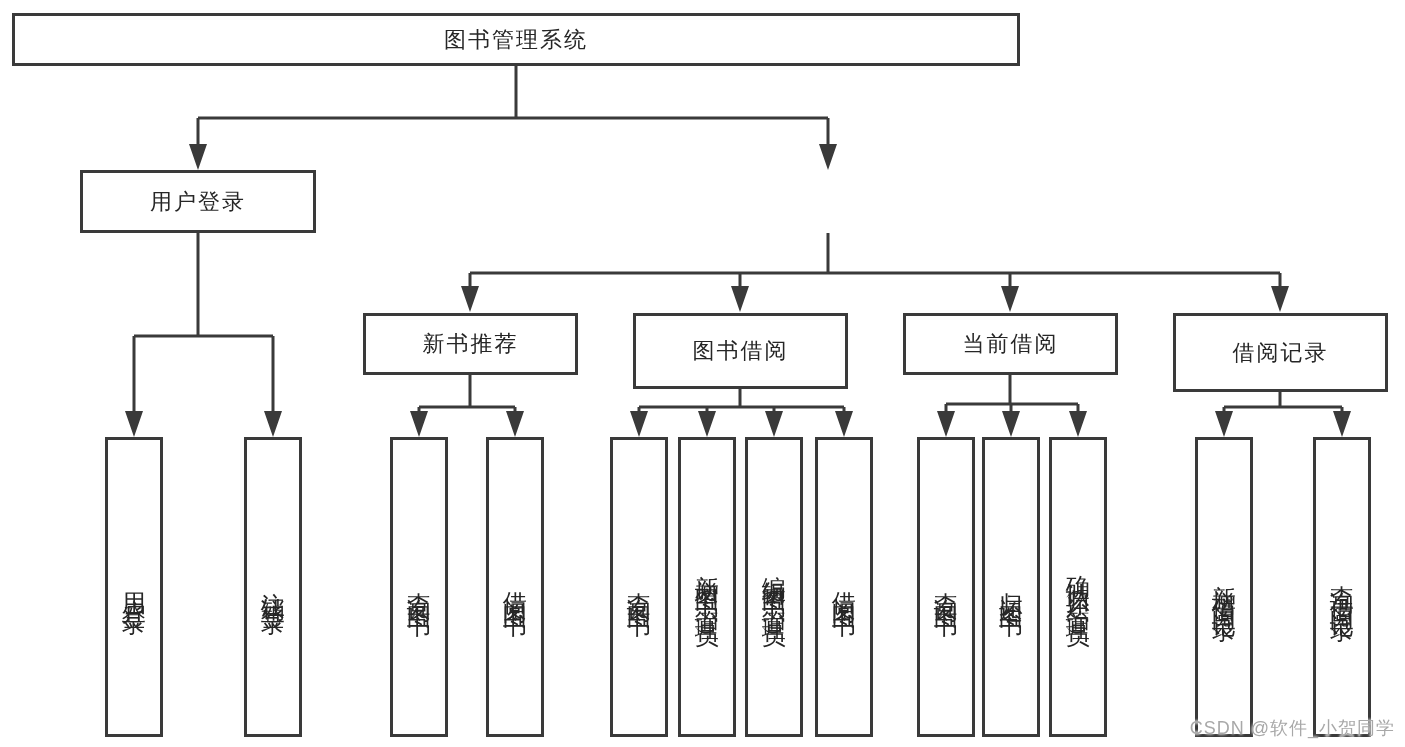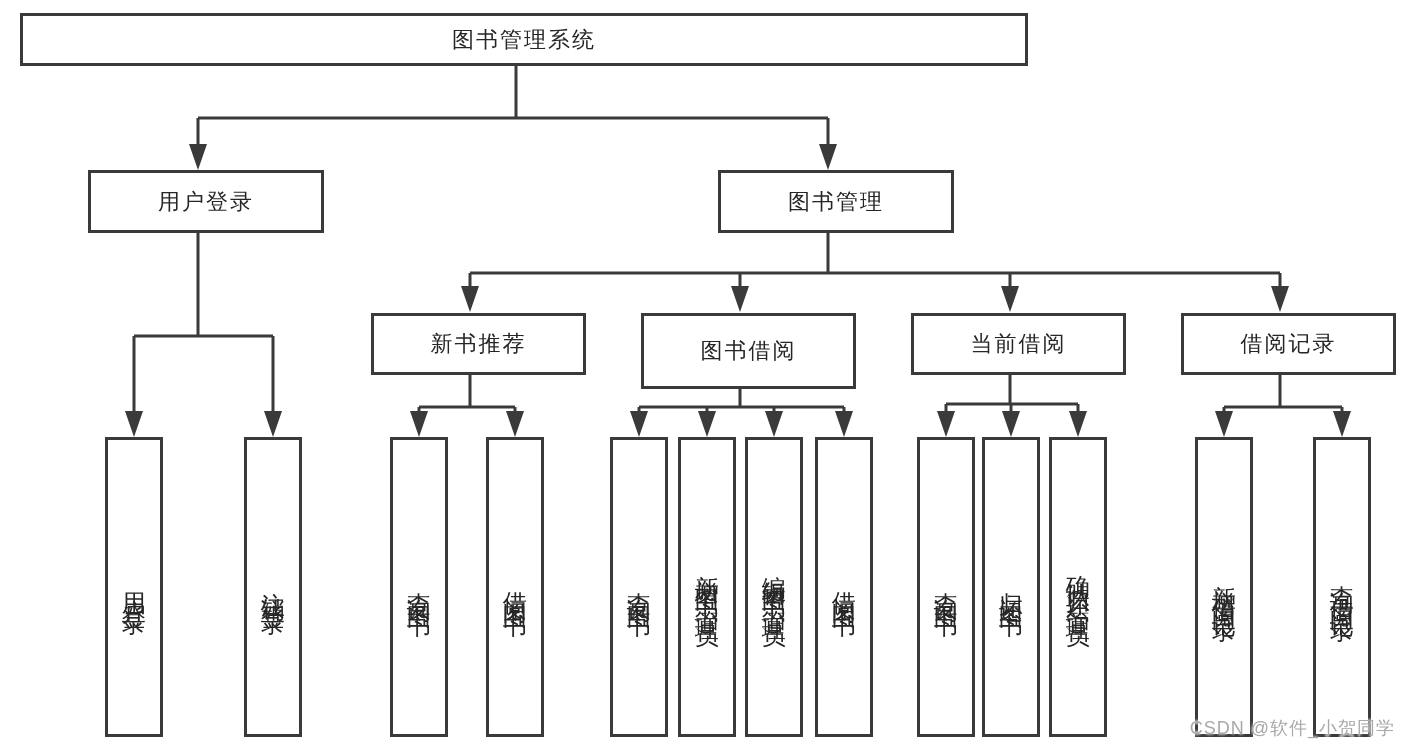"图书管理系统" .box.h { margin-left: 8px -> none }
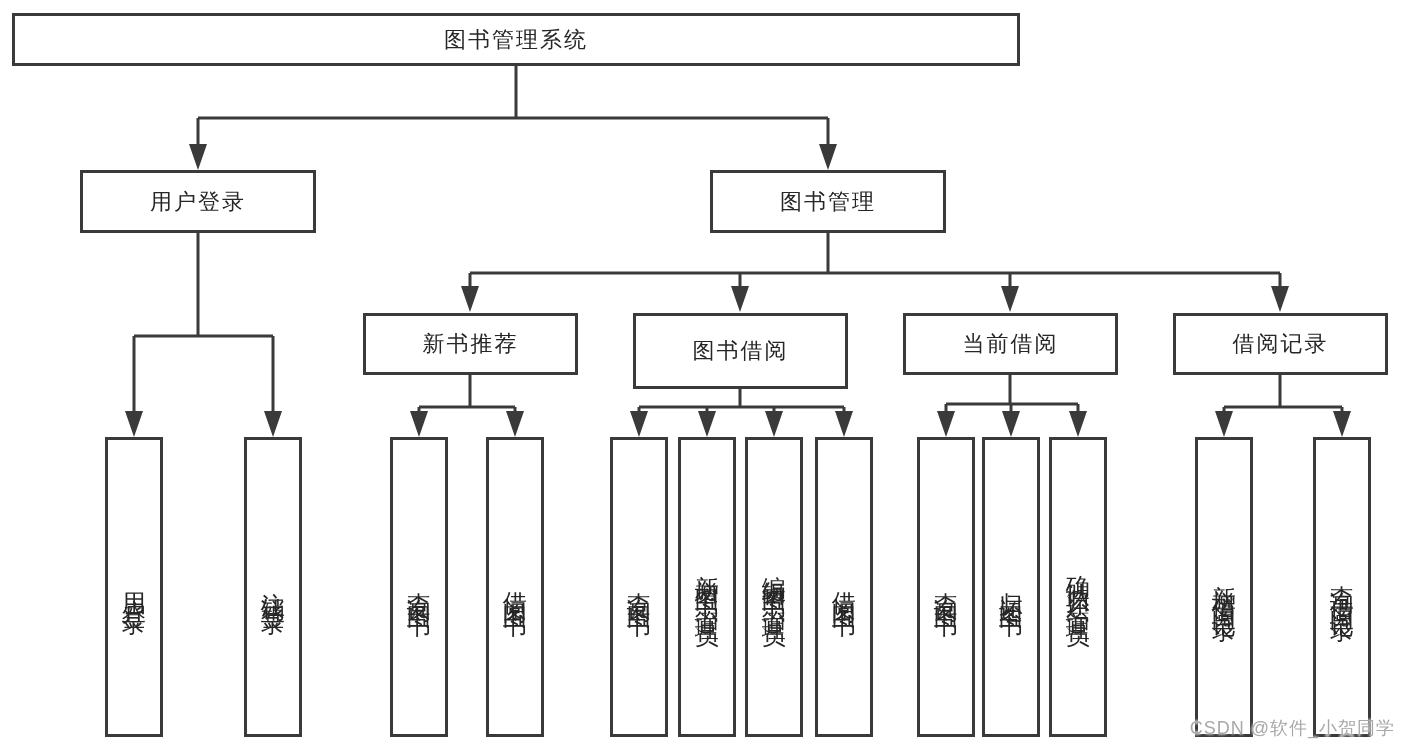"图书管理" div.box { html: <div> <span>图书管理</span> </div> -> none }
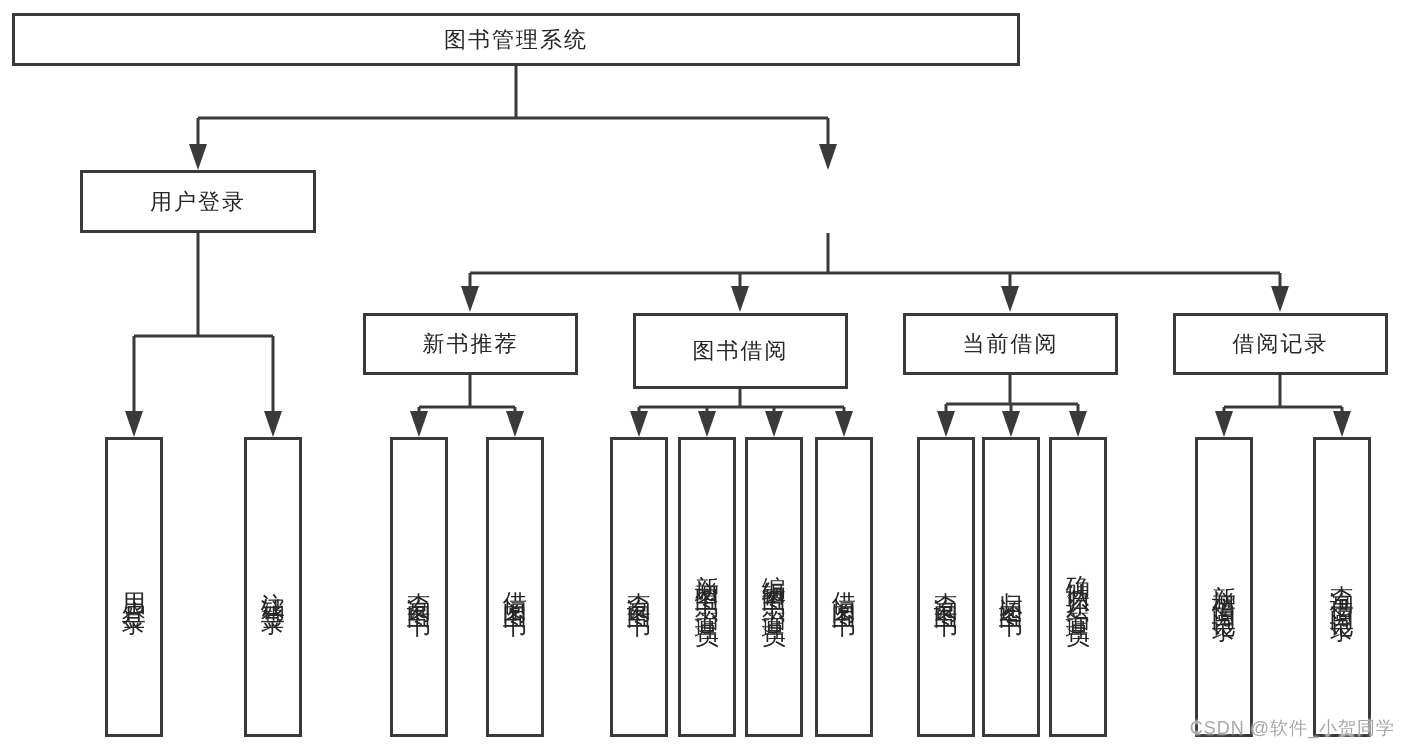"借阅记录" .n-record { height: 62px -> 79px }
